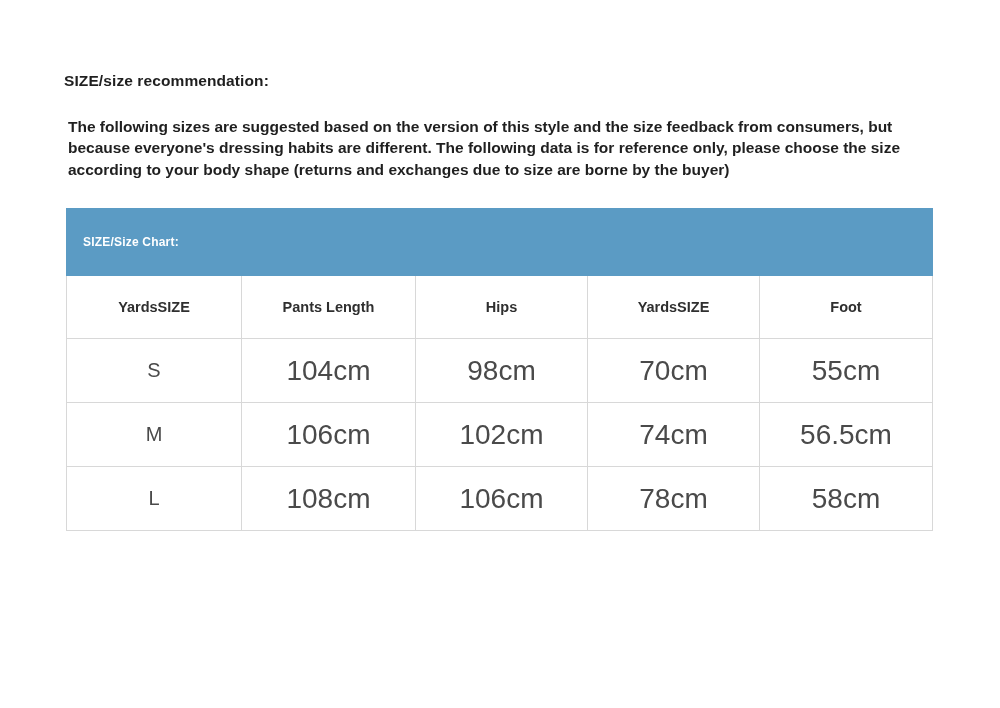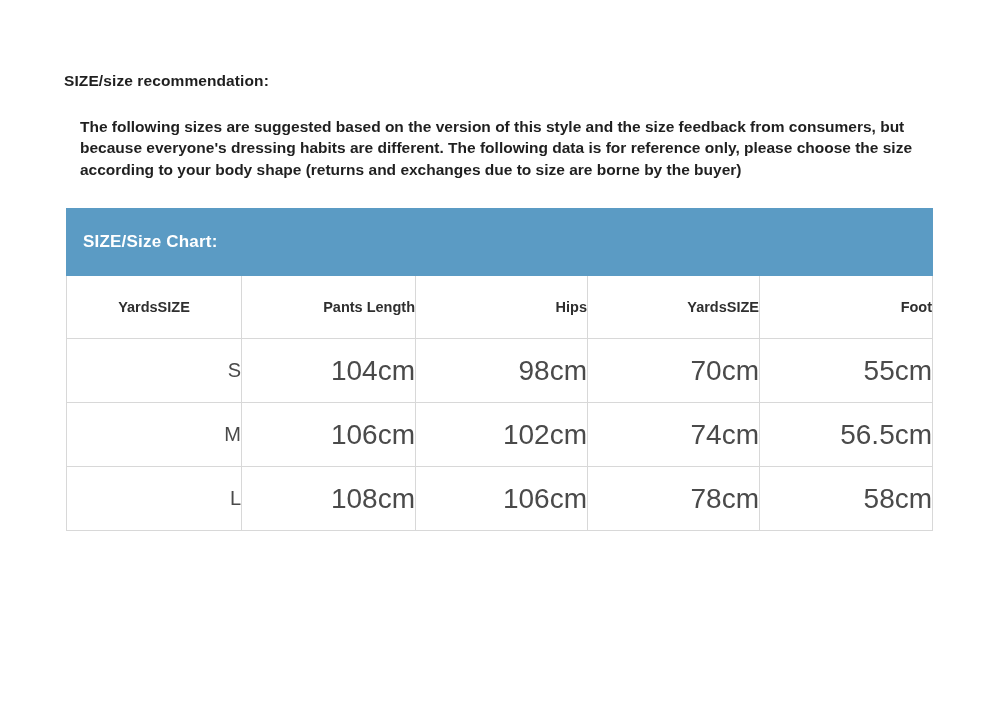"The following sizes are suggested" .intro-body { margin: 16px -> 4px }
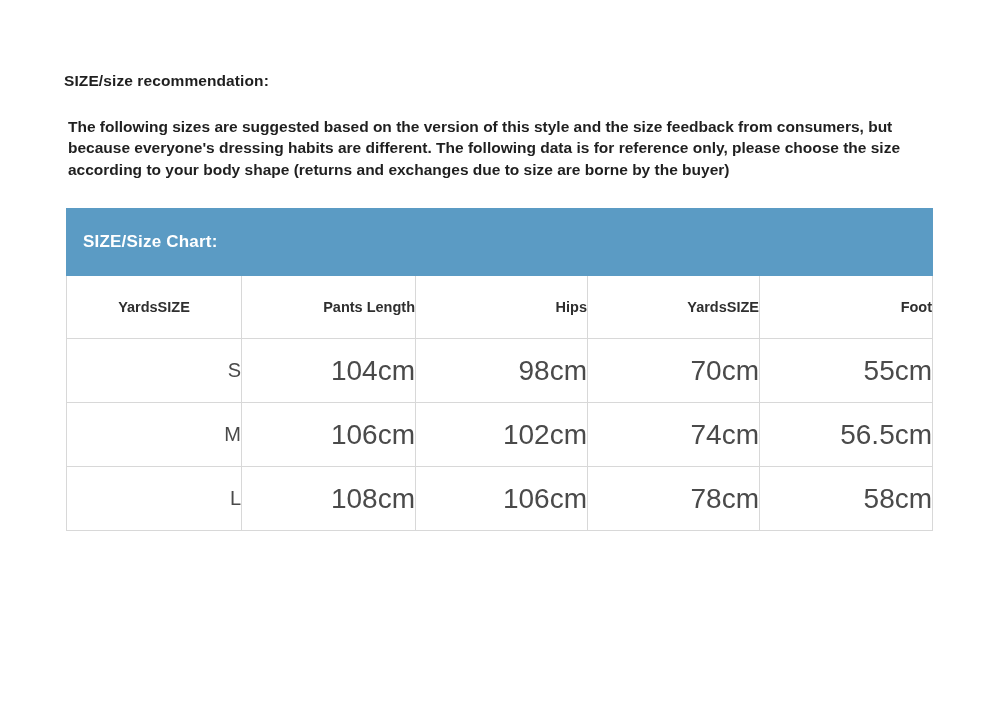"SIZE/Size Chart:" .chart-title-cell { font-size: 17px -> 12px }
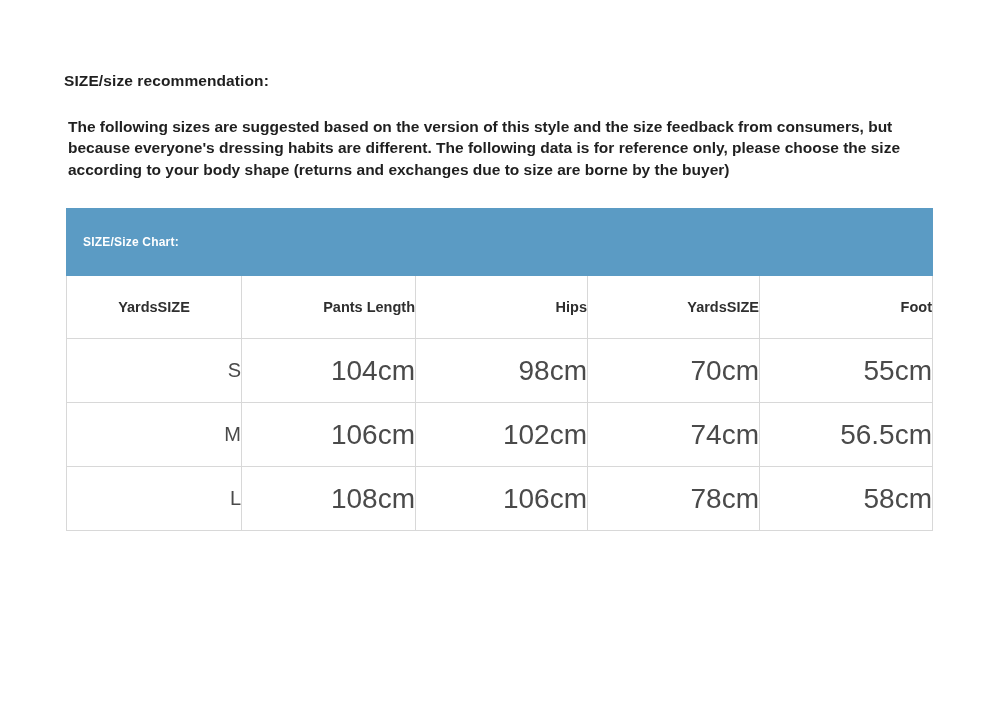"Pants Length" table.size-chart td, table.size-chart th { text-align: right -> center }
